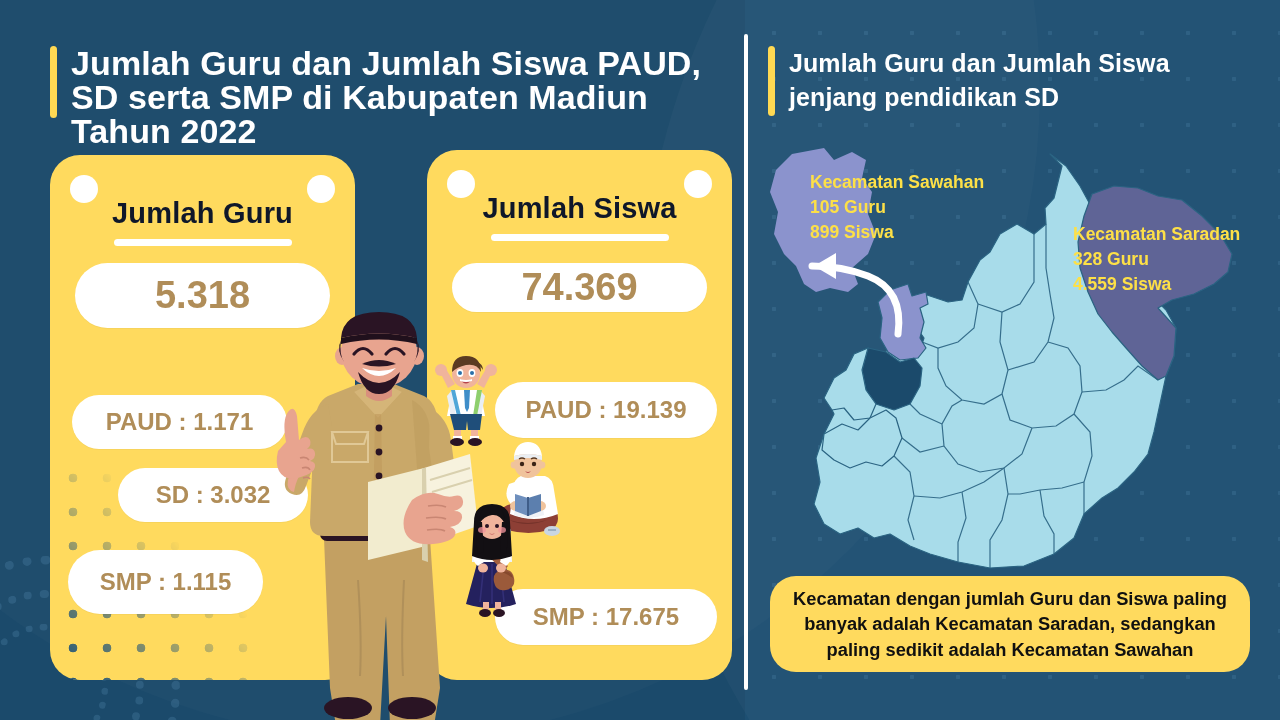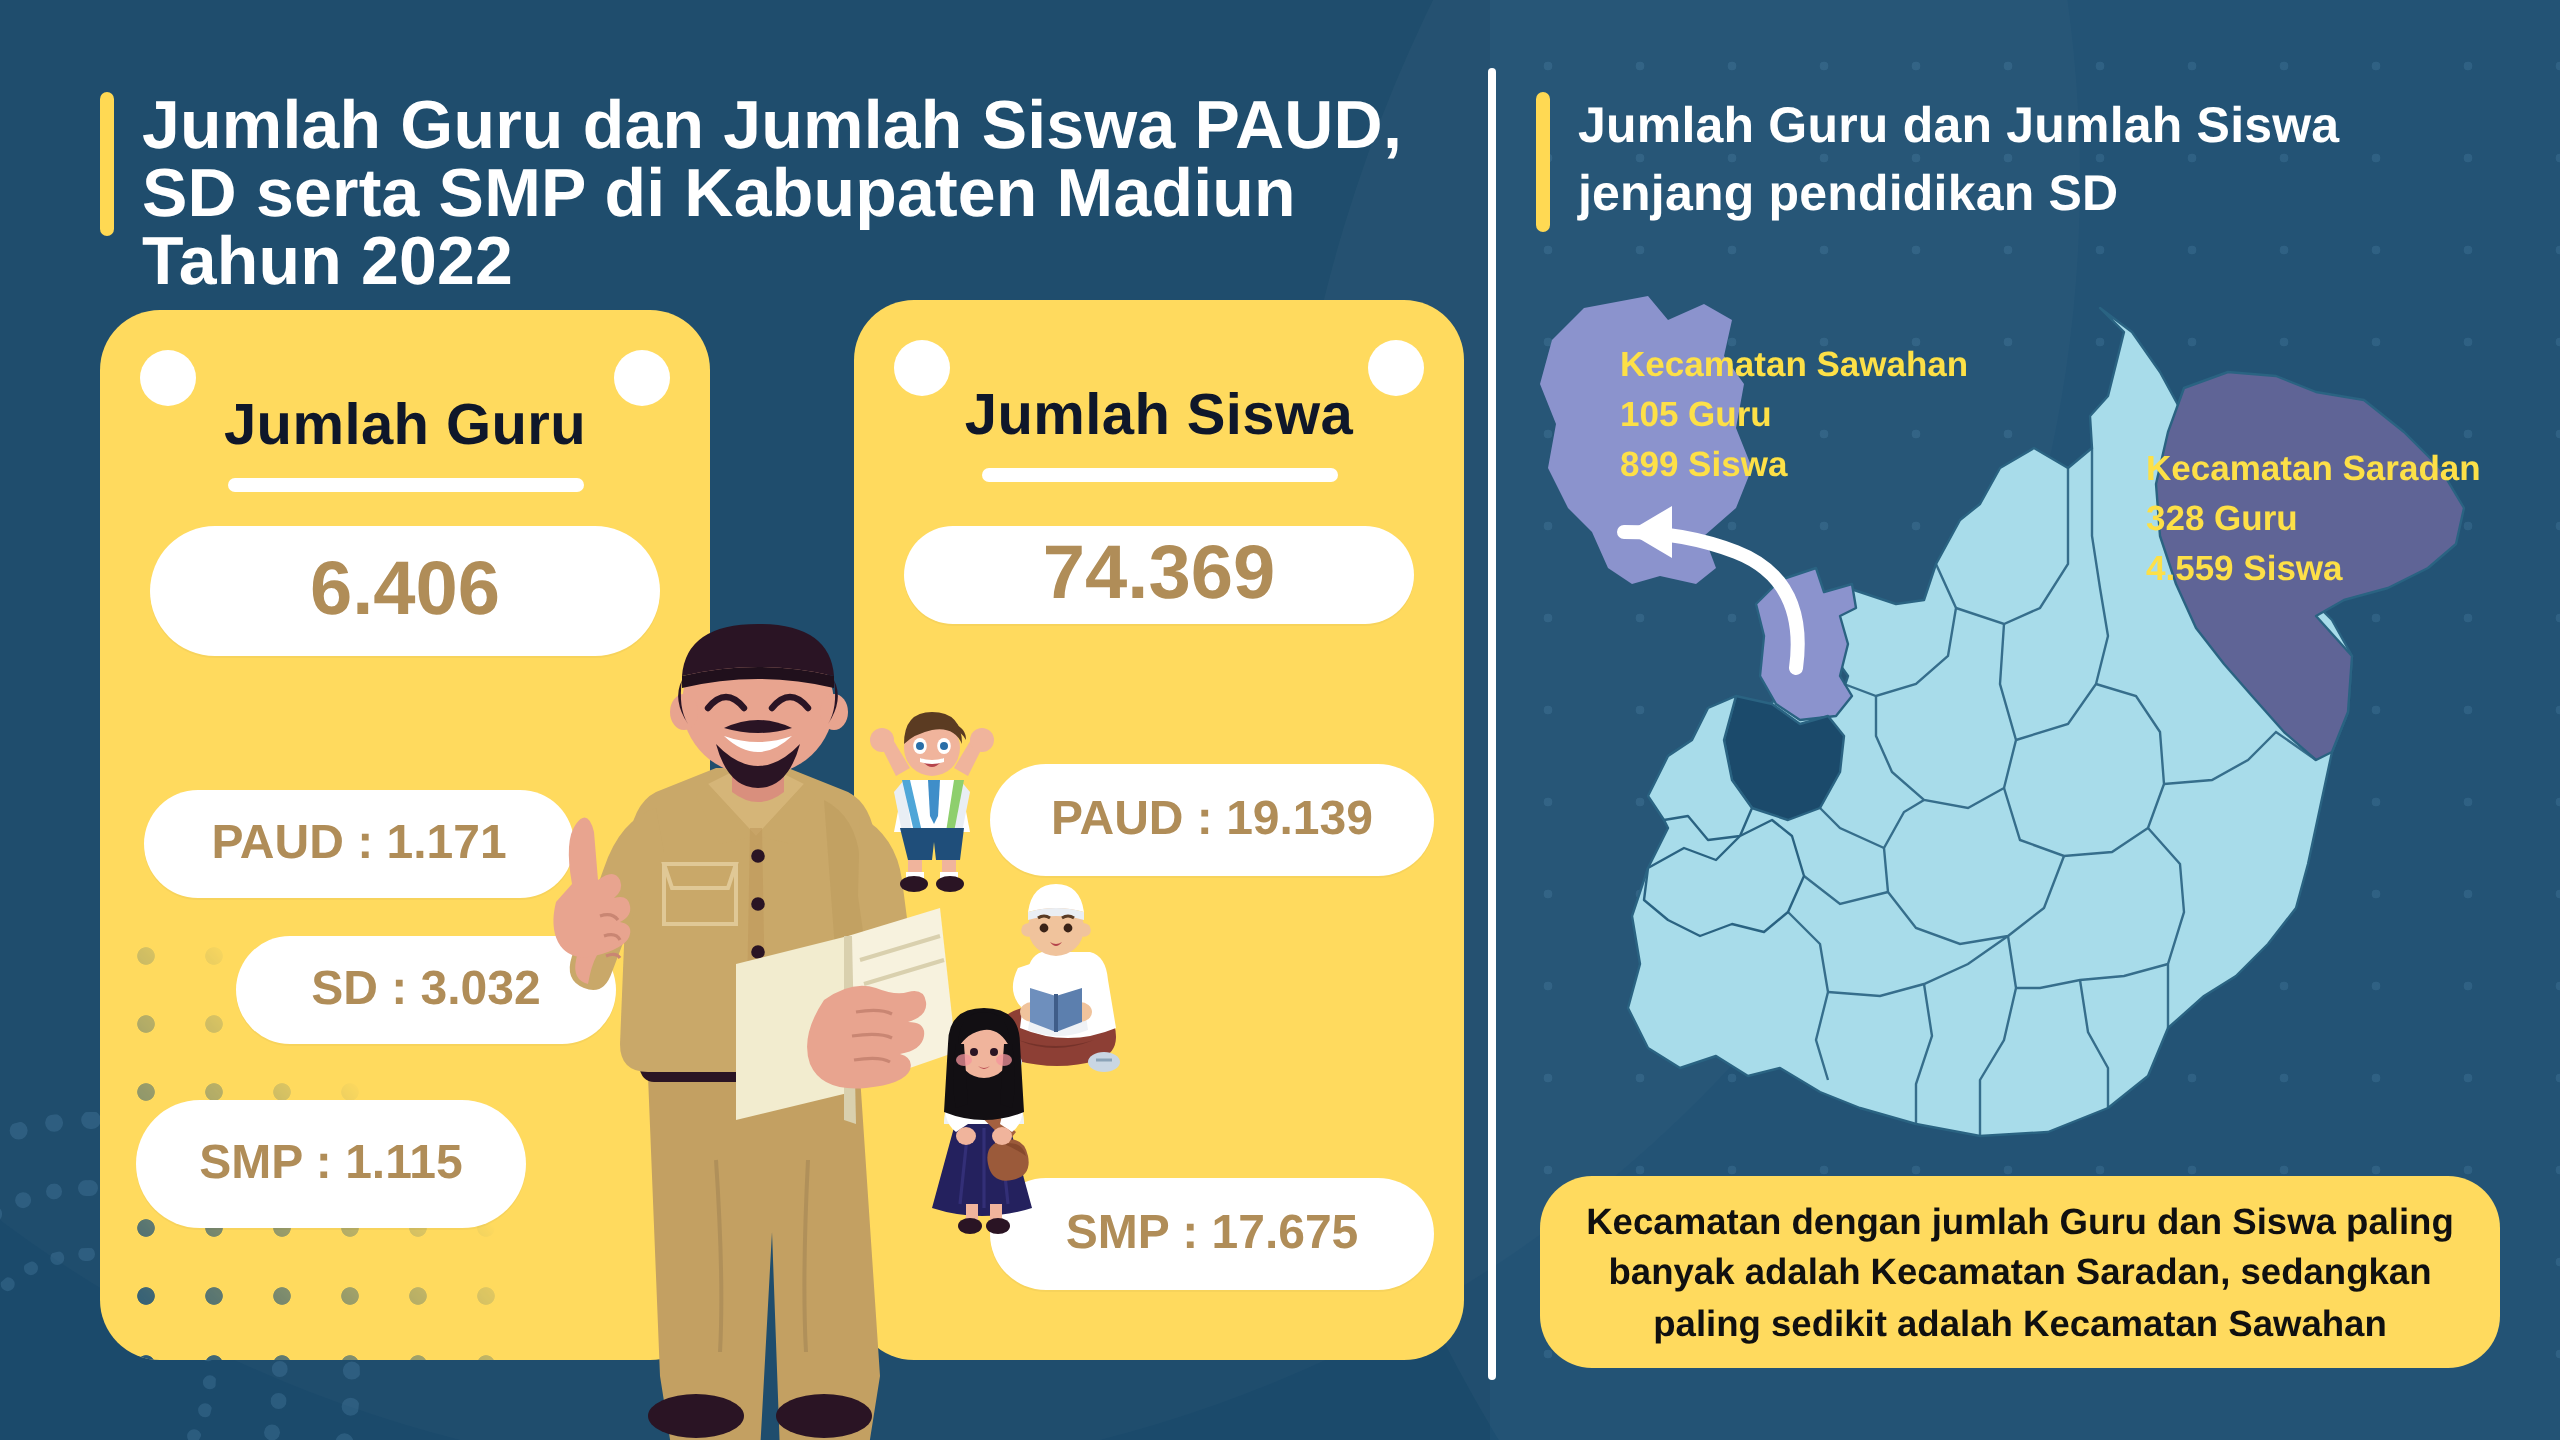"6.406" div.pill { text: 6.406 -> 5.318 }
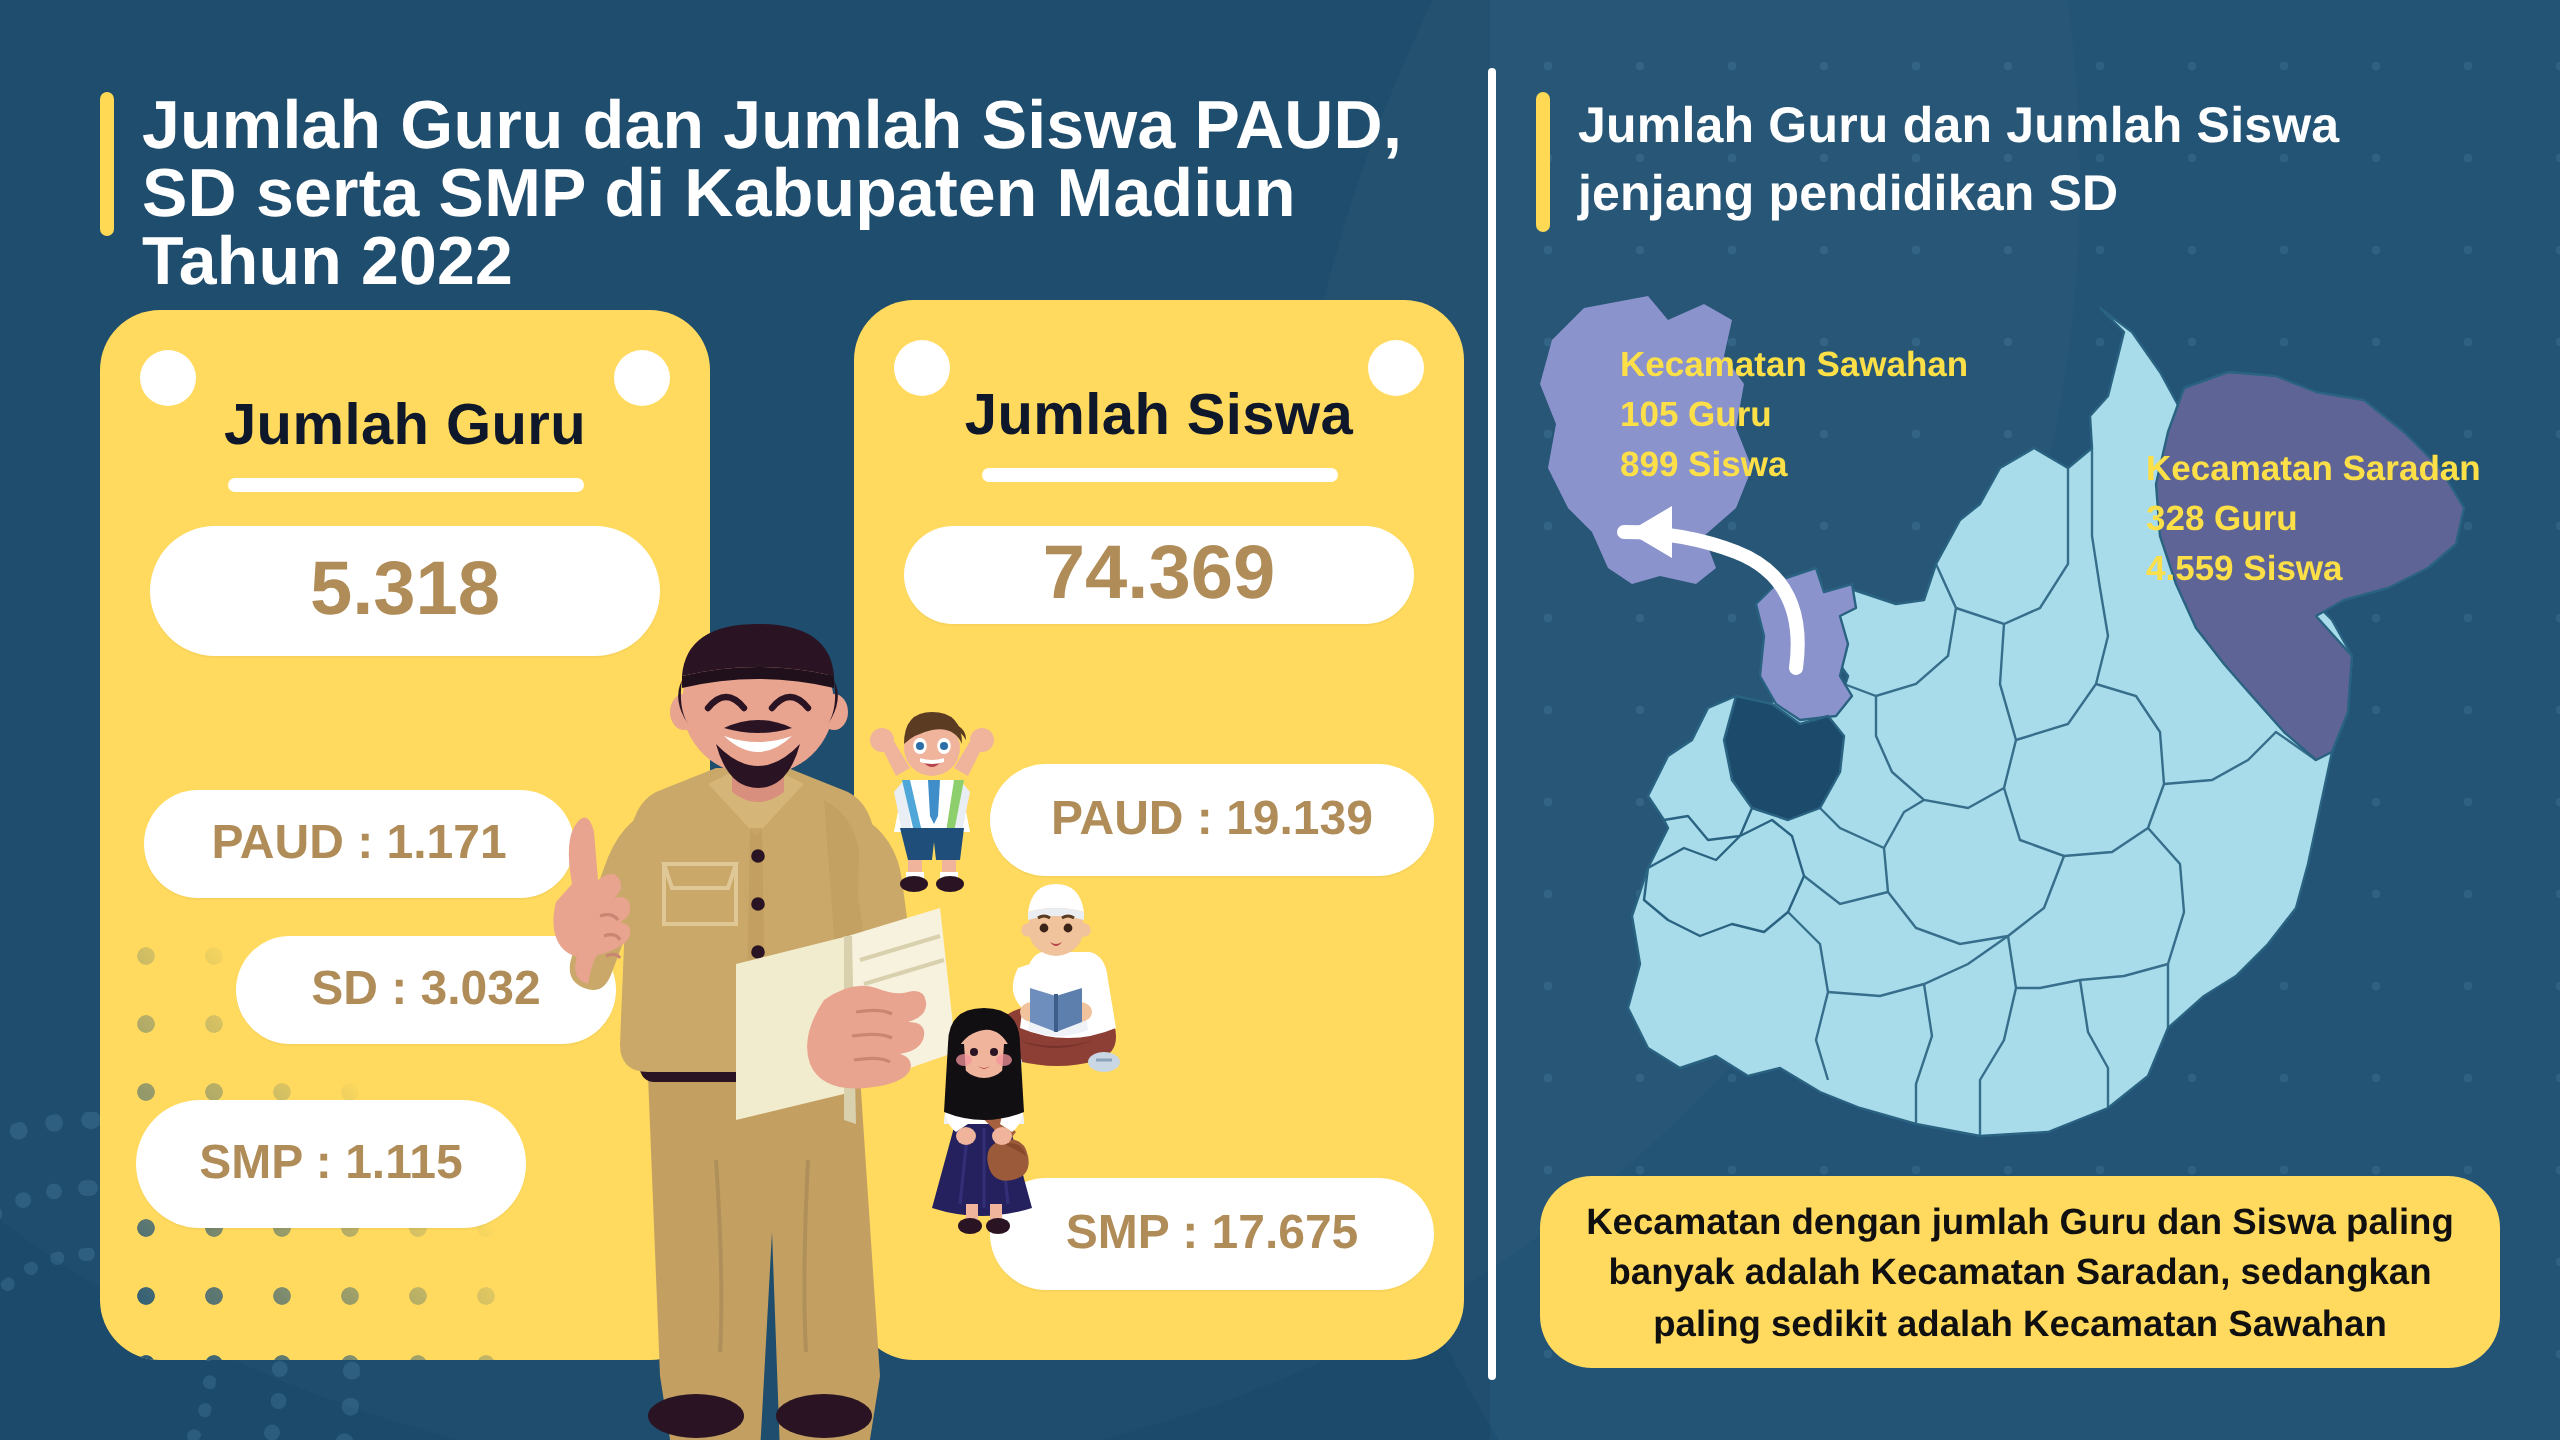"Kecamatan dengan jumlah Guru dan" #caption { top: 588px -> 576px }
